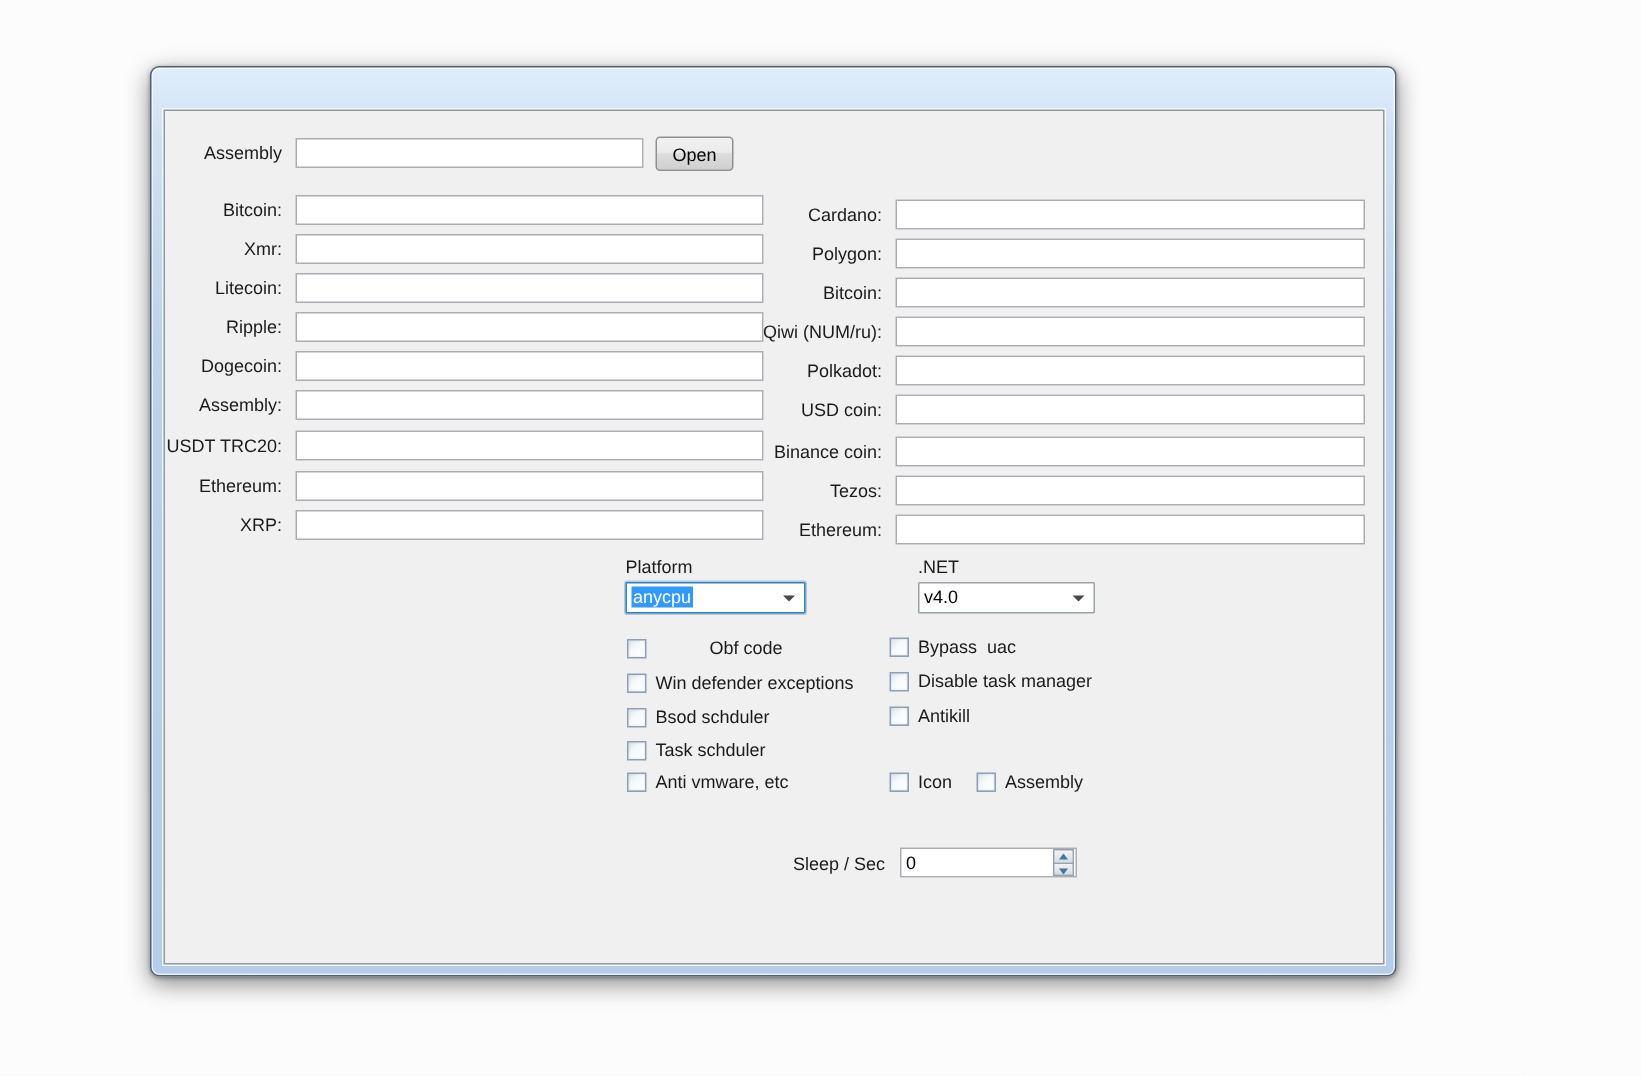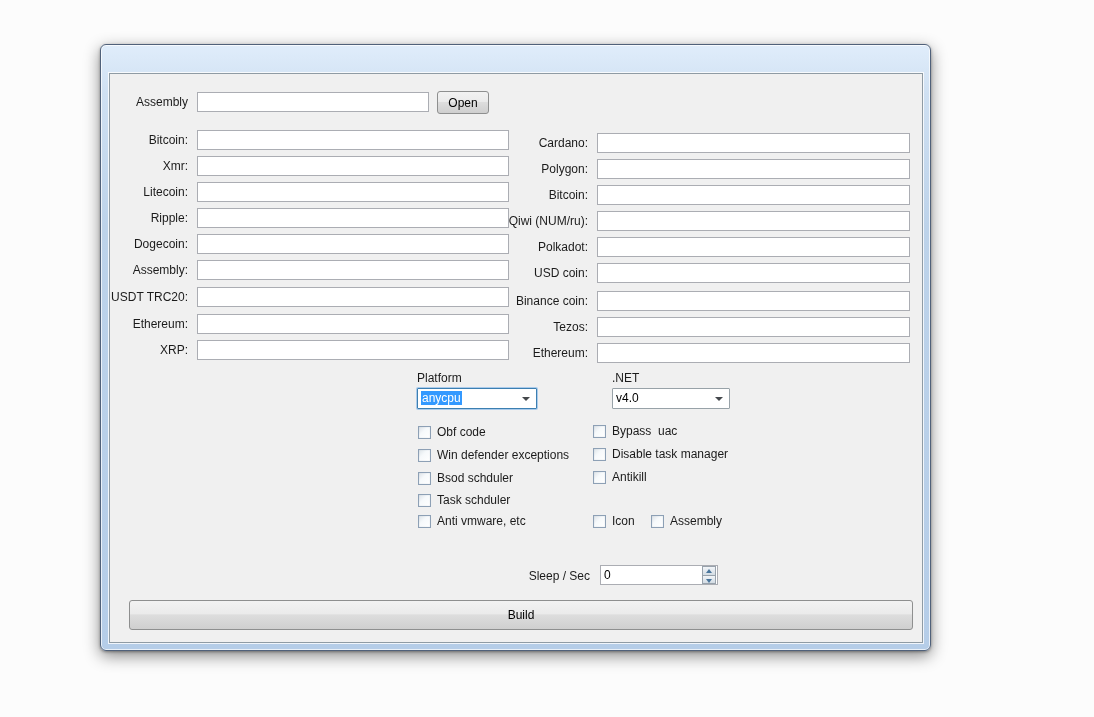"Obf code" div.cbrow { gap: none -> 36px }
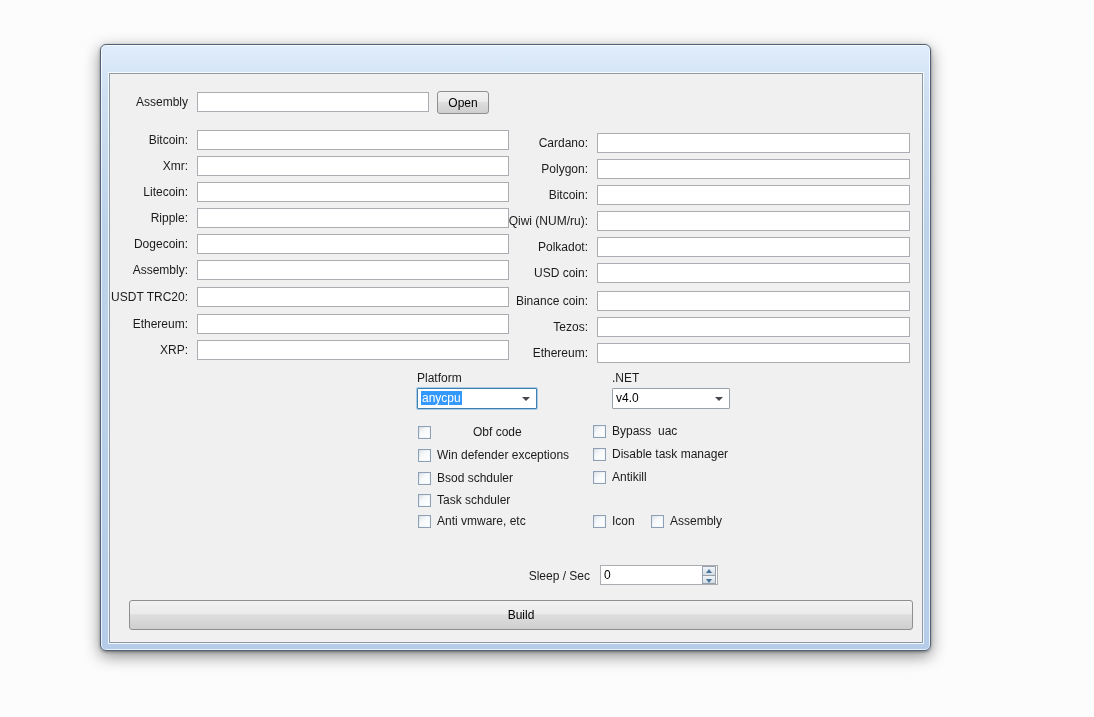"Build" div.btn { html: <div>Build</div> -> none }
